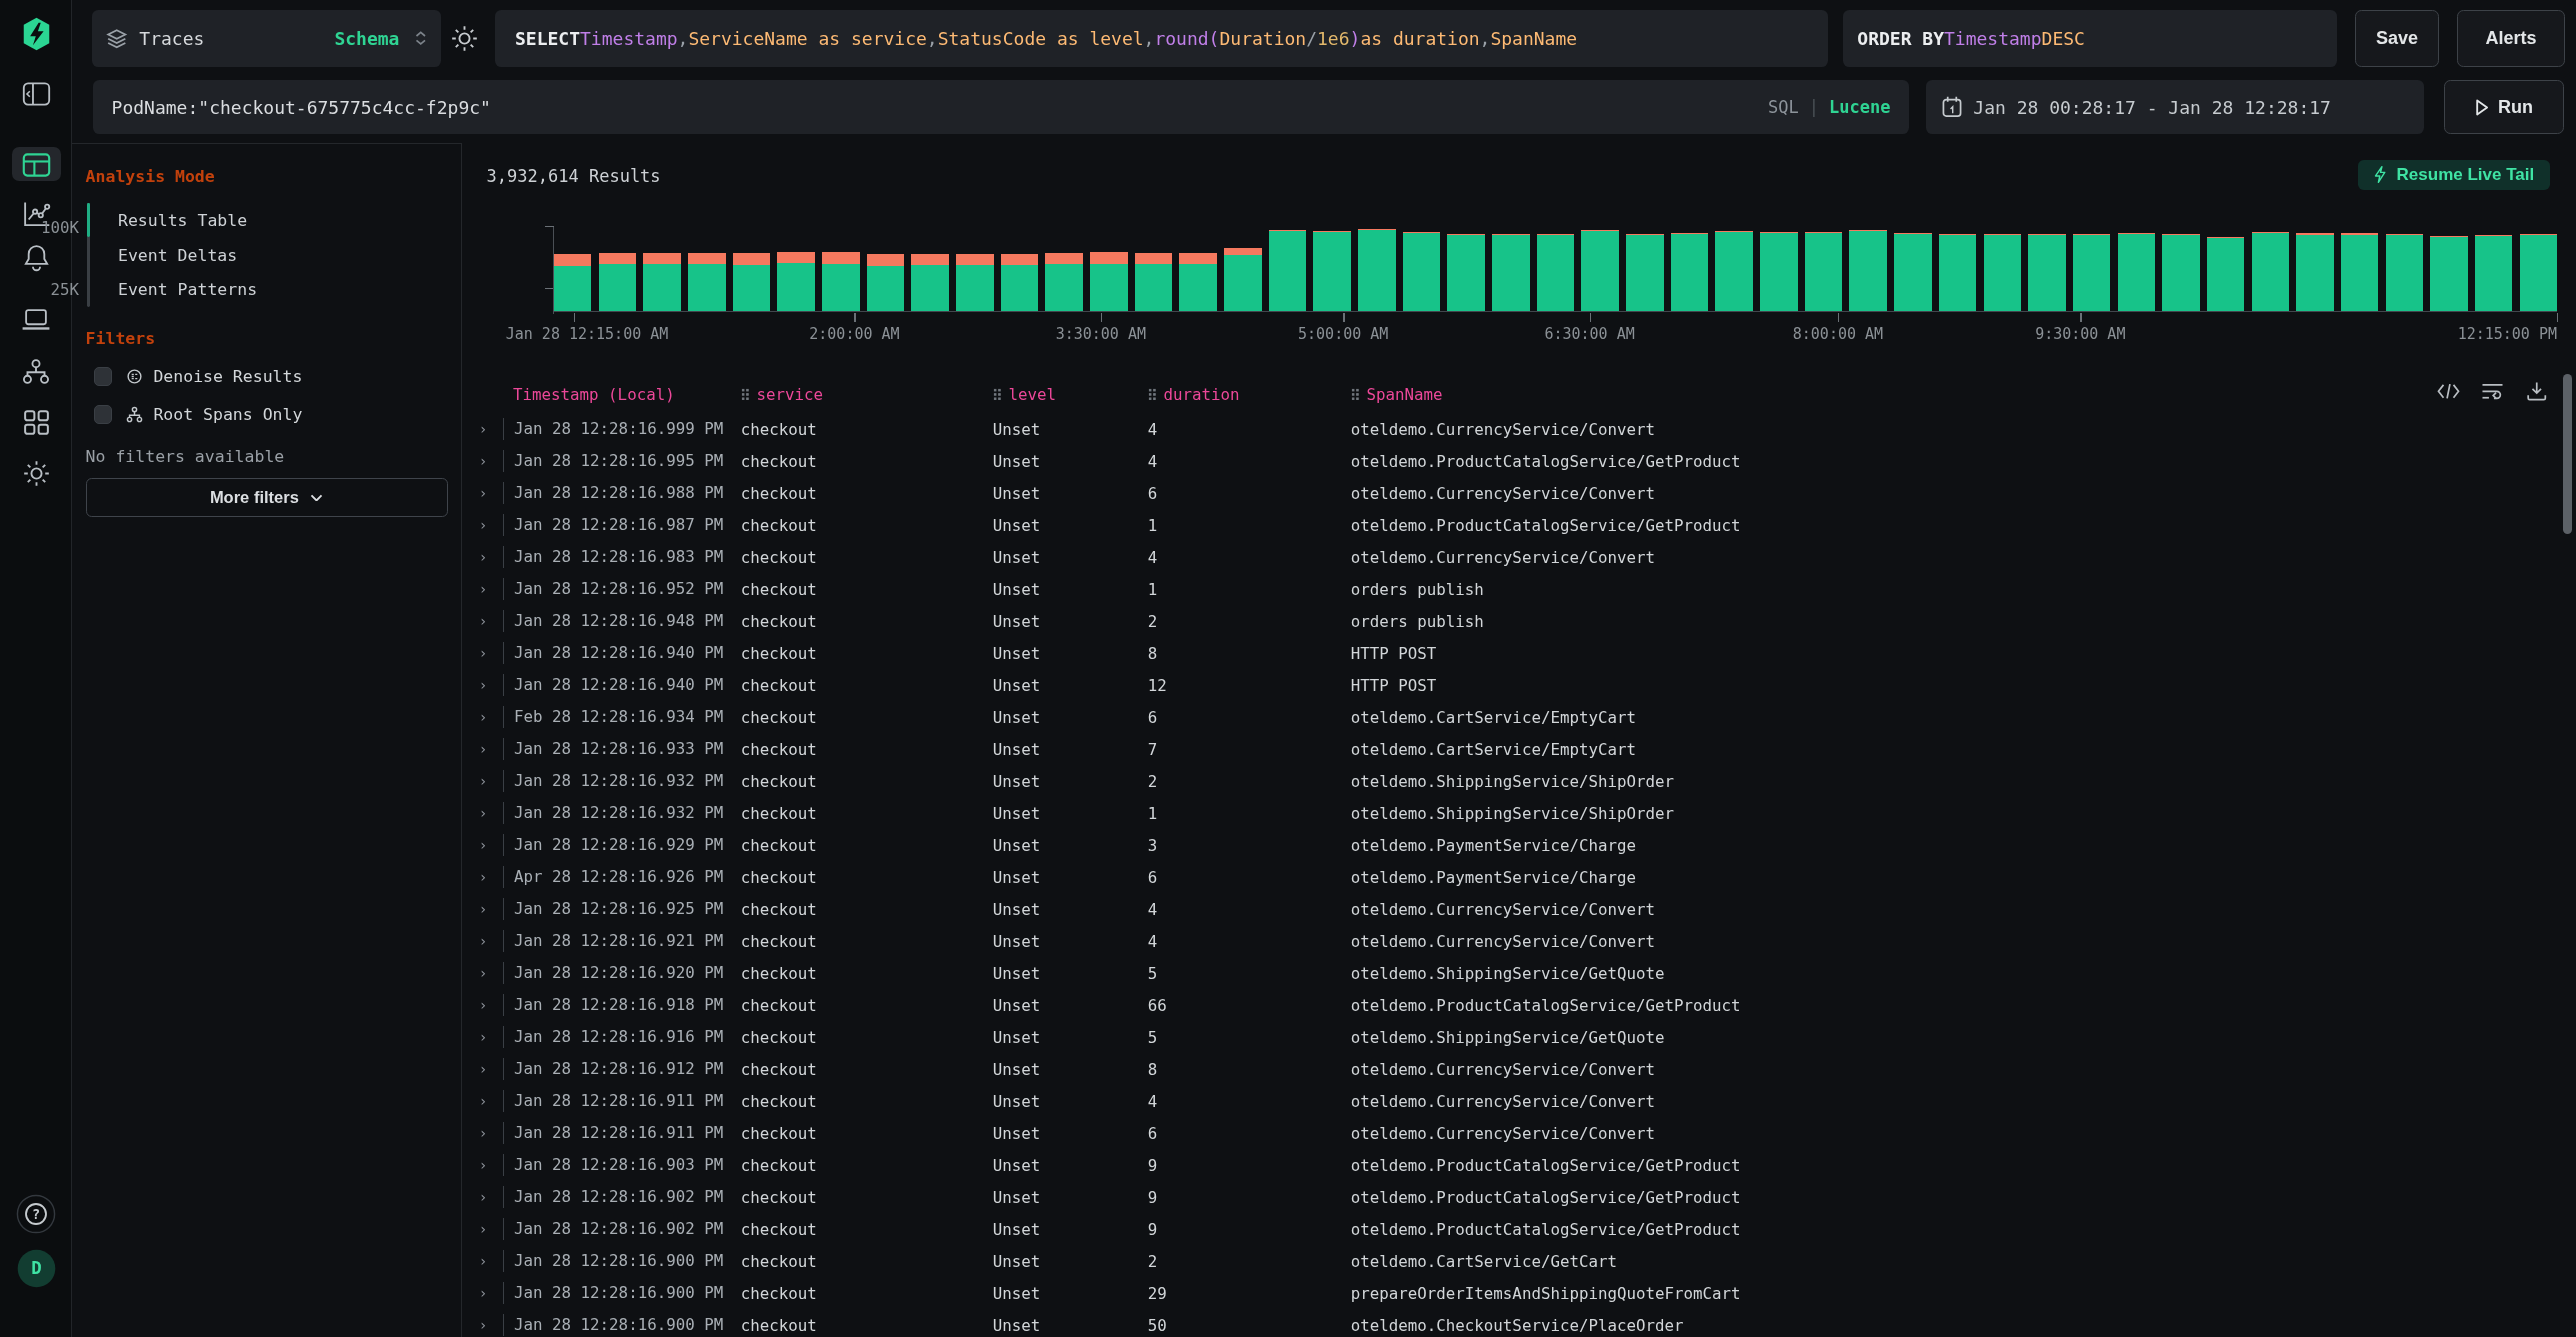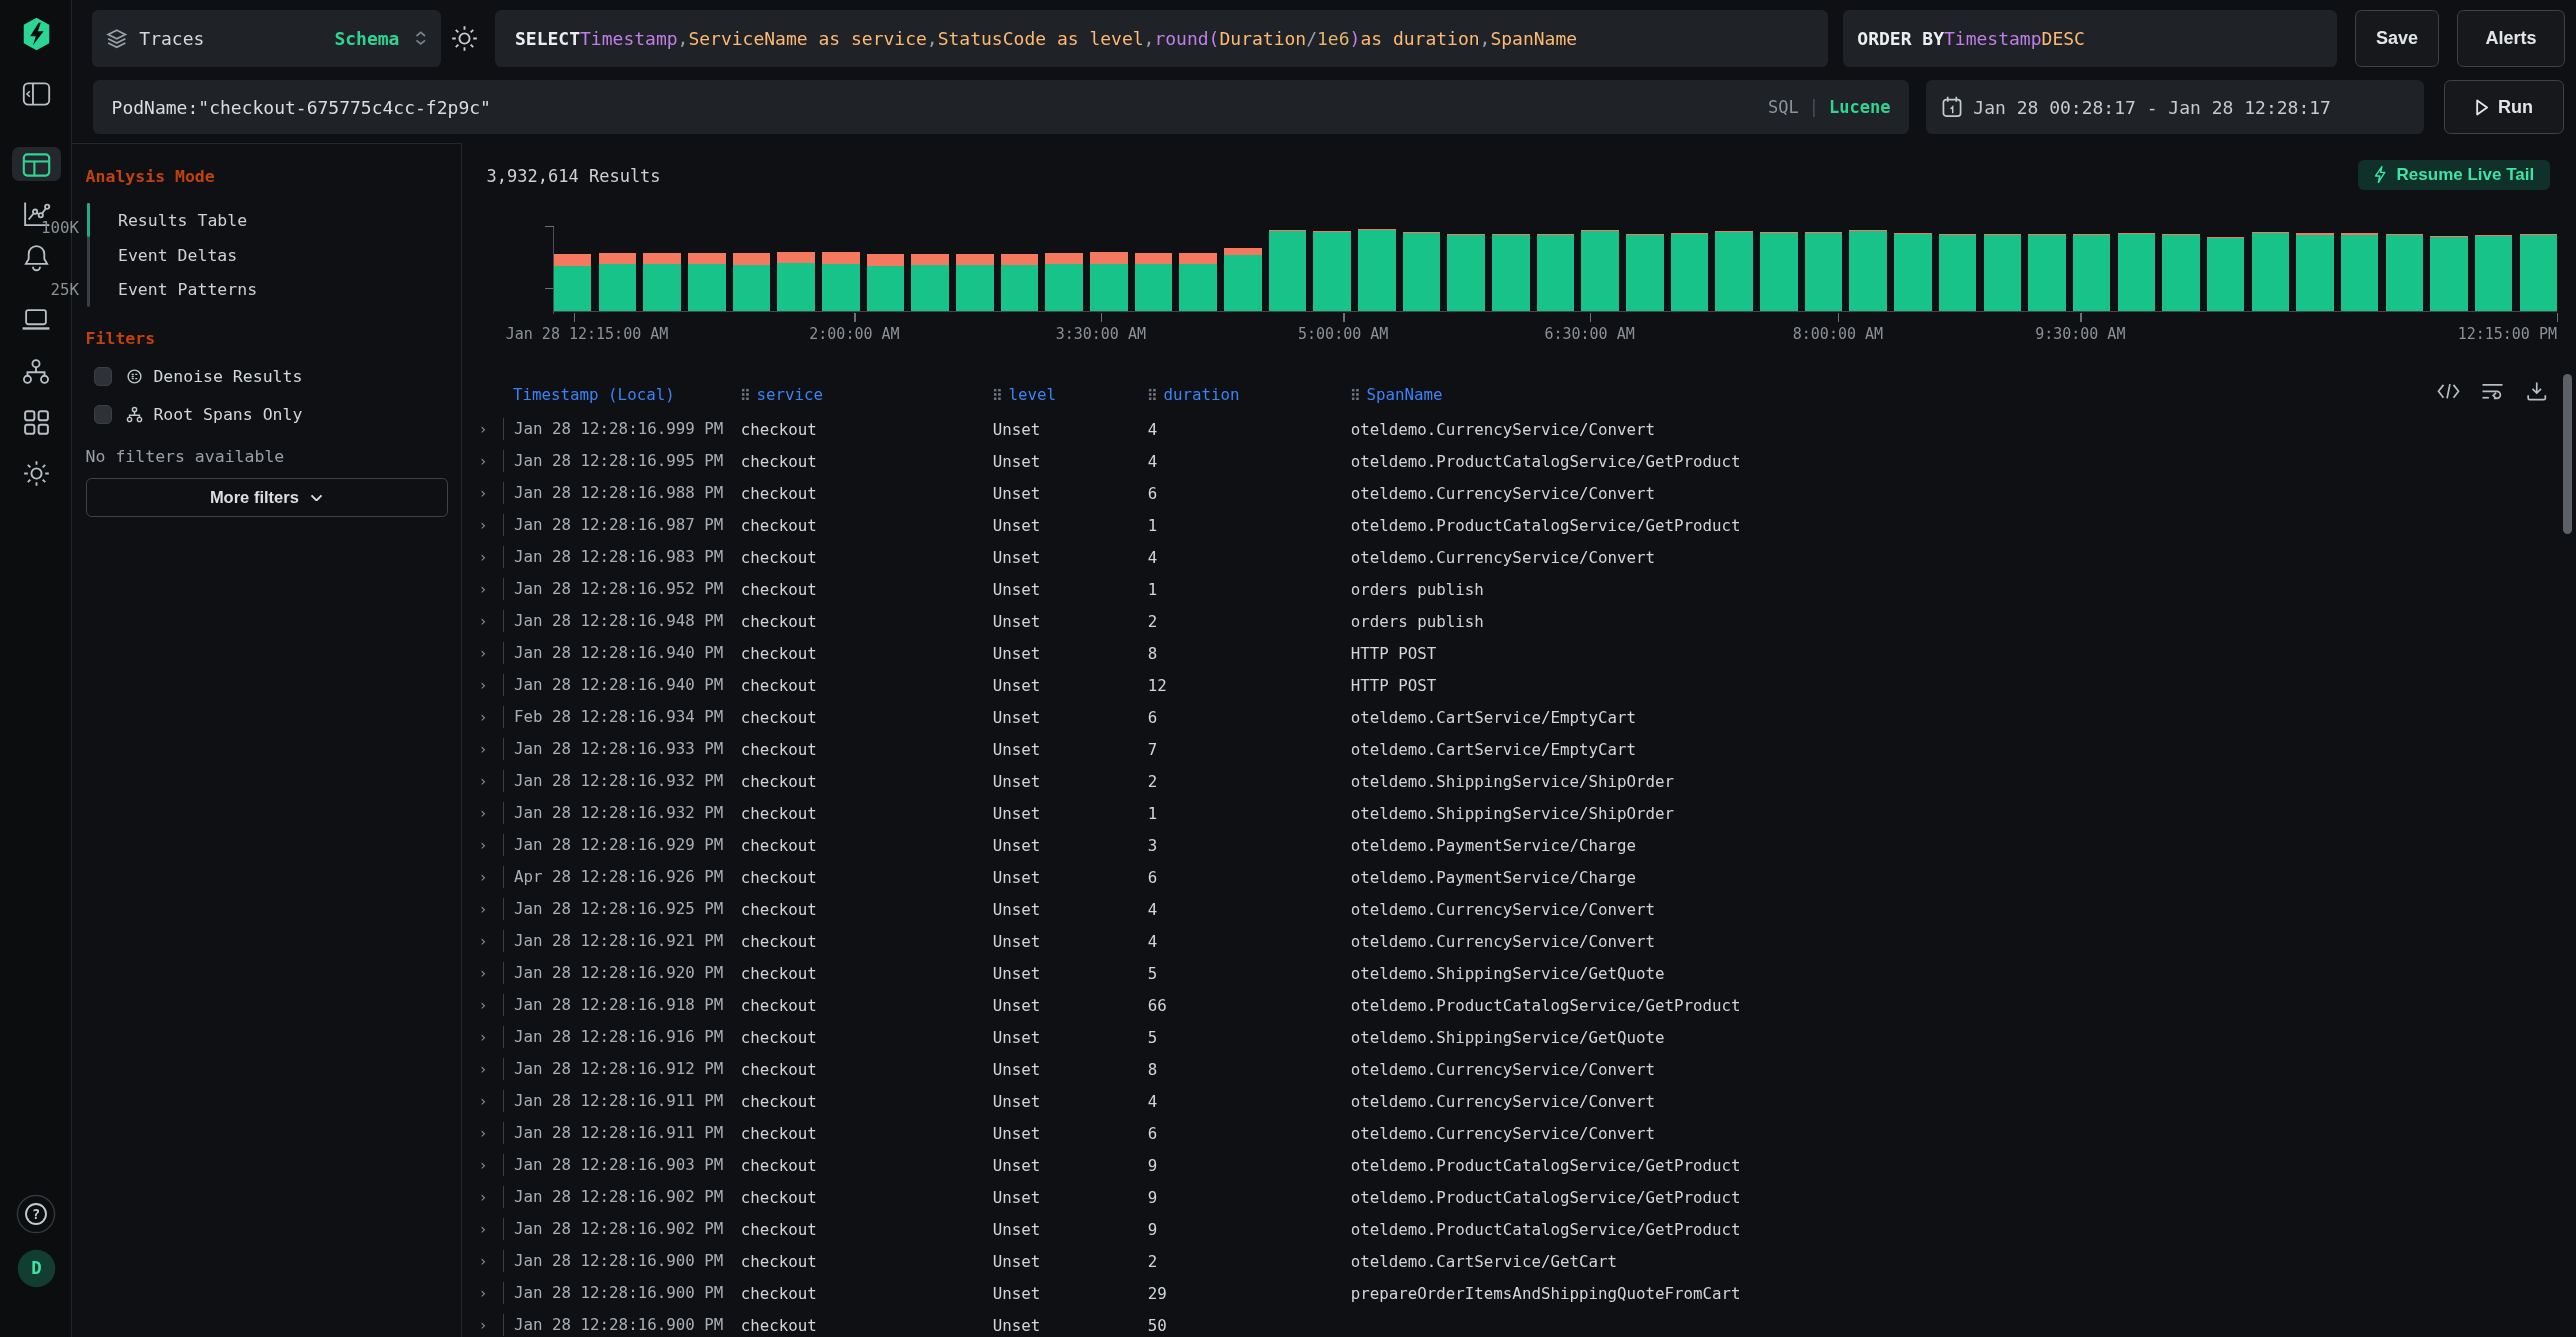"Timestamp (Local)" .thead { color: #3b82f6 -> #ec4899 }
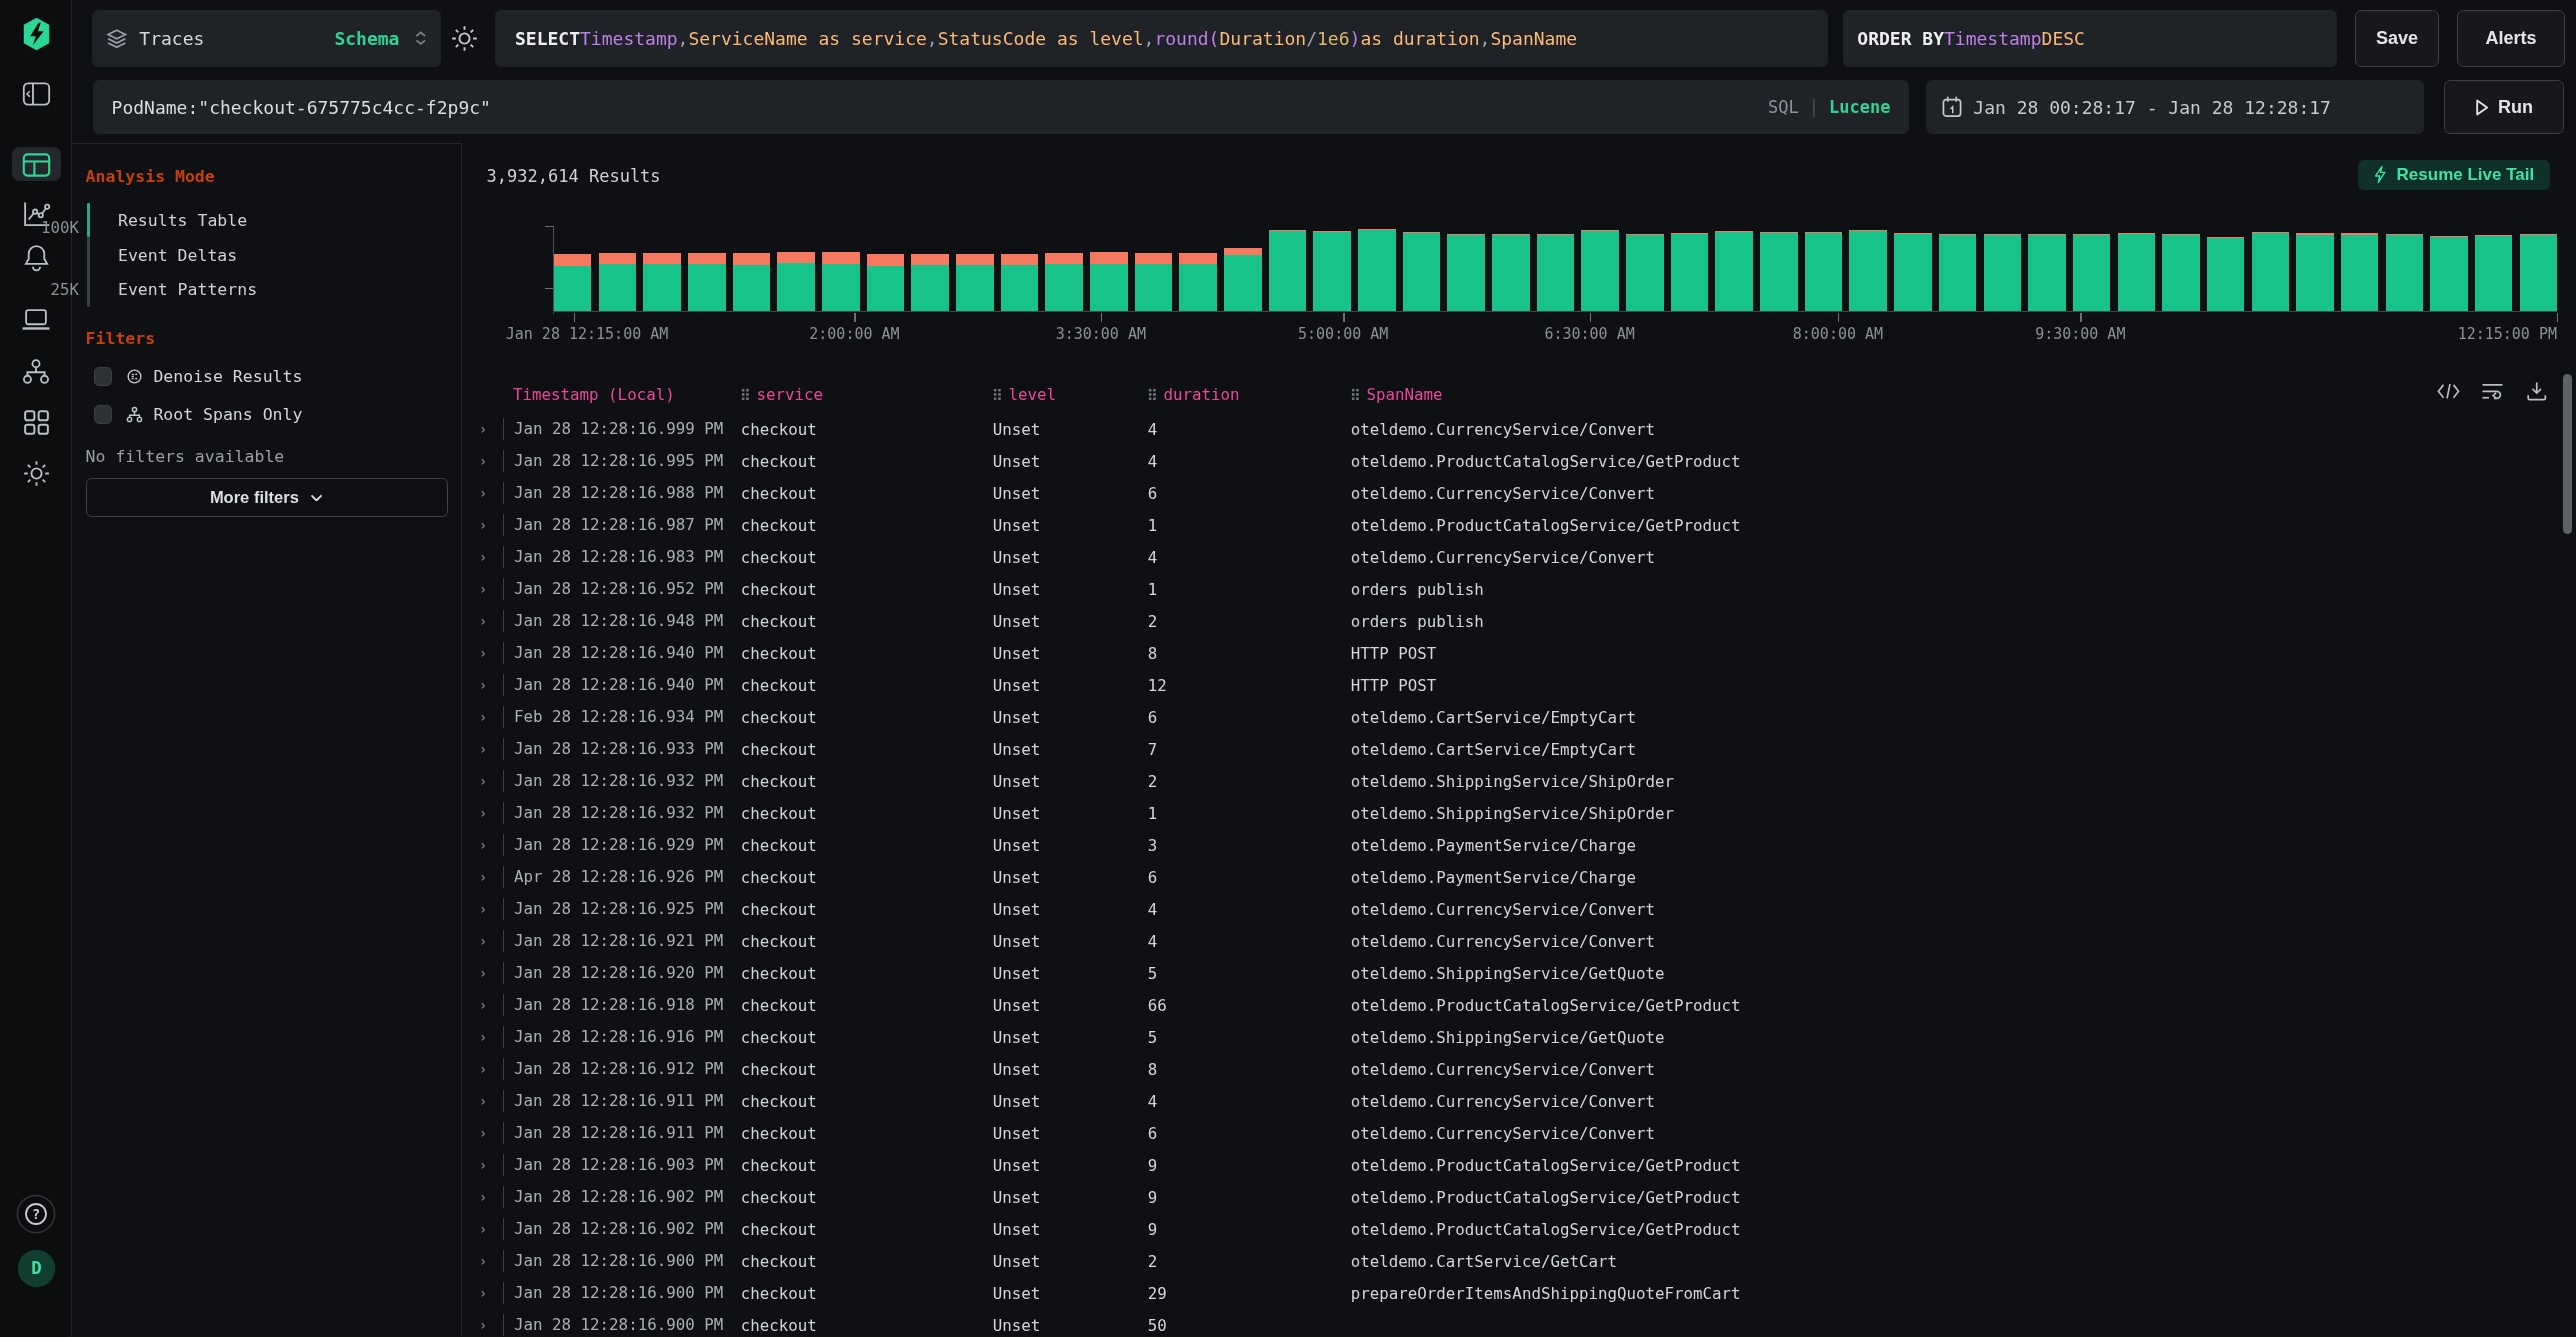"oteldemo.CheckoutService/PlaceOrder" div.cell { html: none -> <div>oteldemo.CheckoutService/PlaceOrder</div> }
